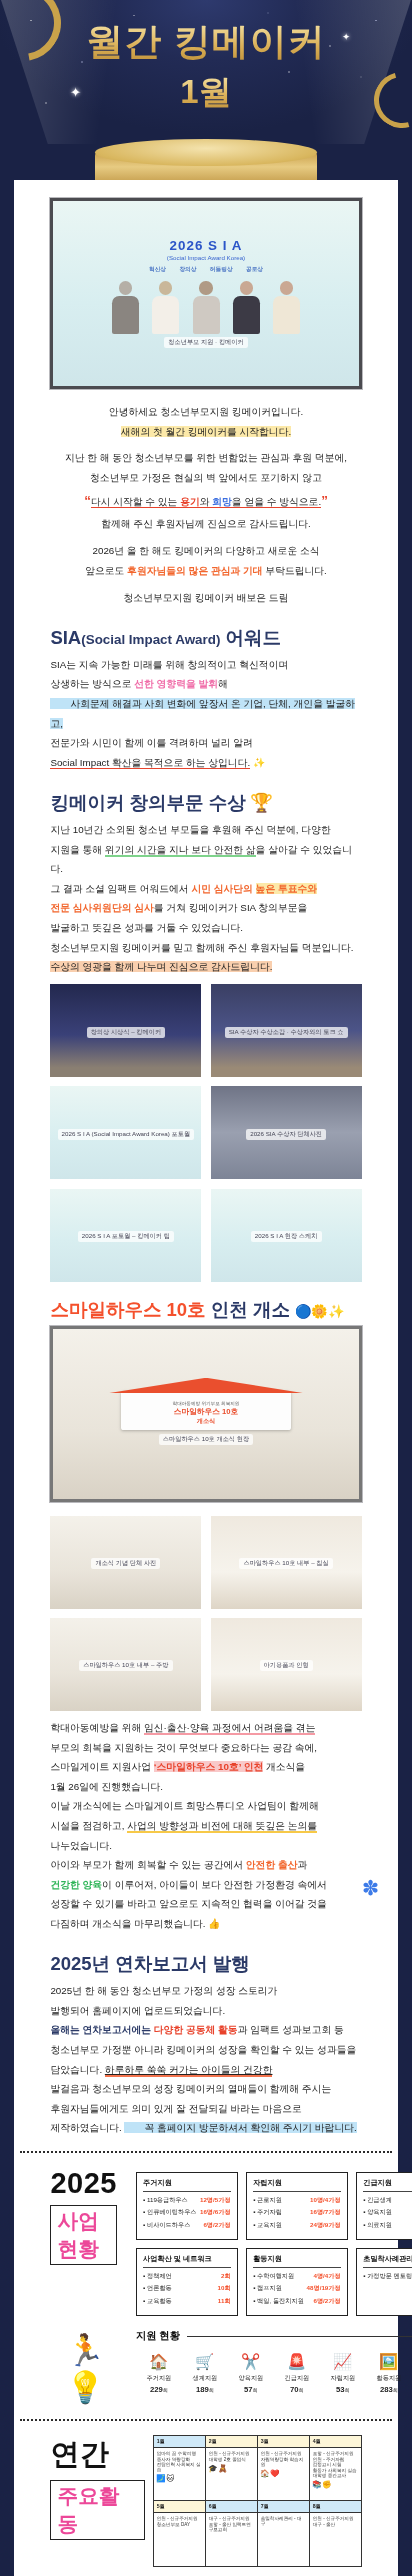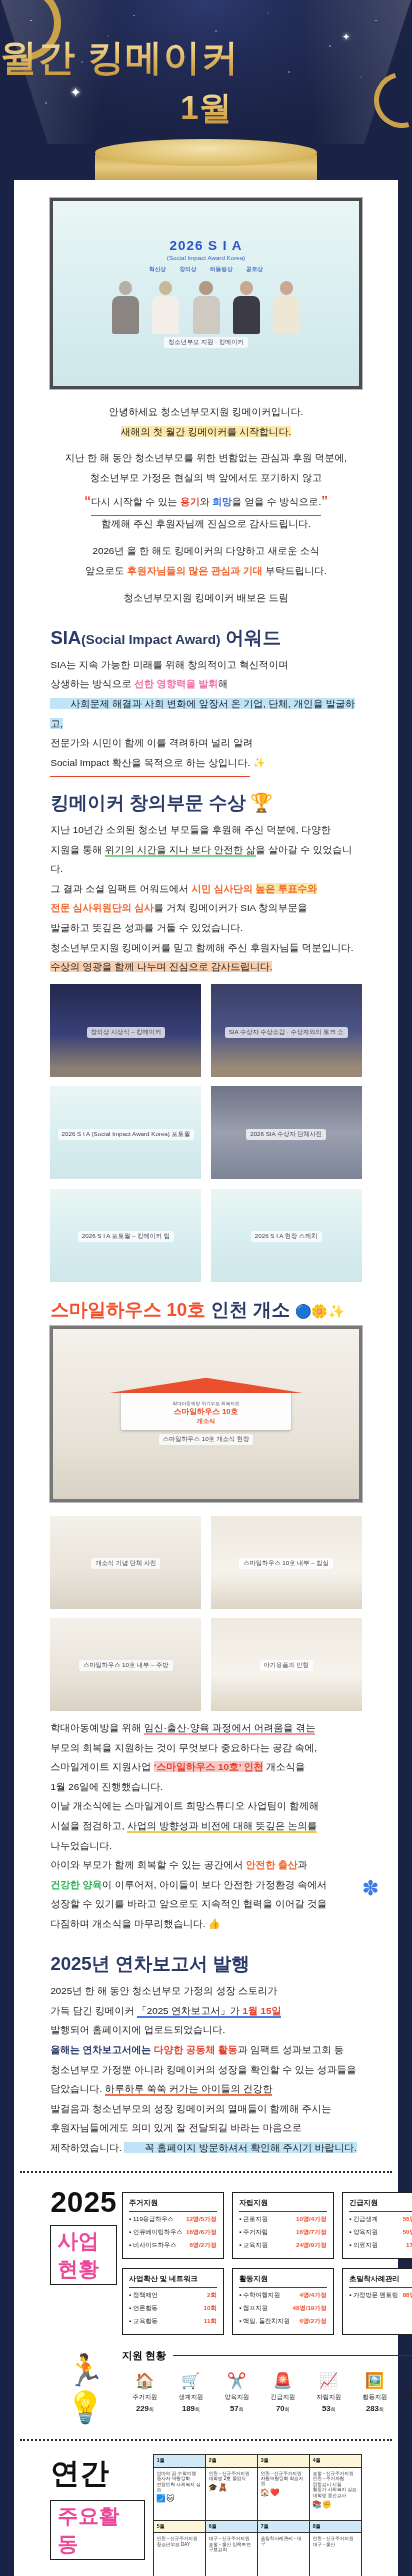"월간 킹메이커" .hero-title { margin-top: 33px -> 17px; text-align: left -> center }
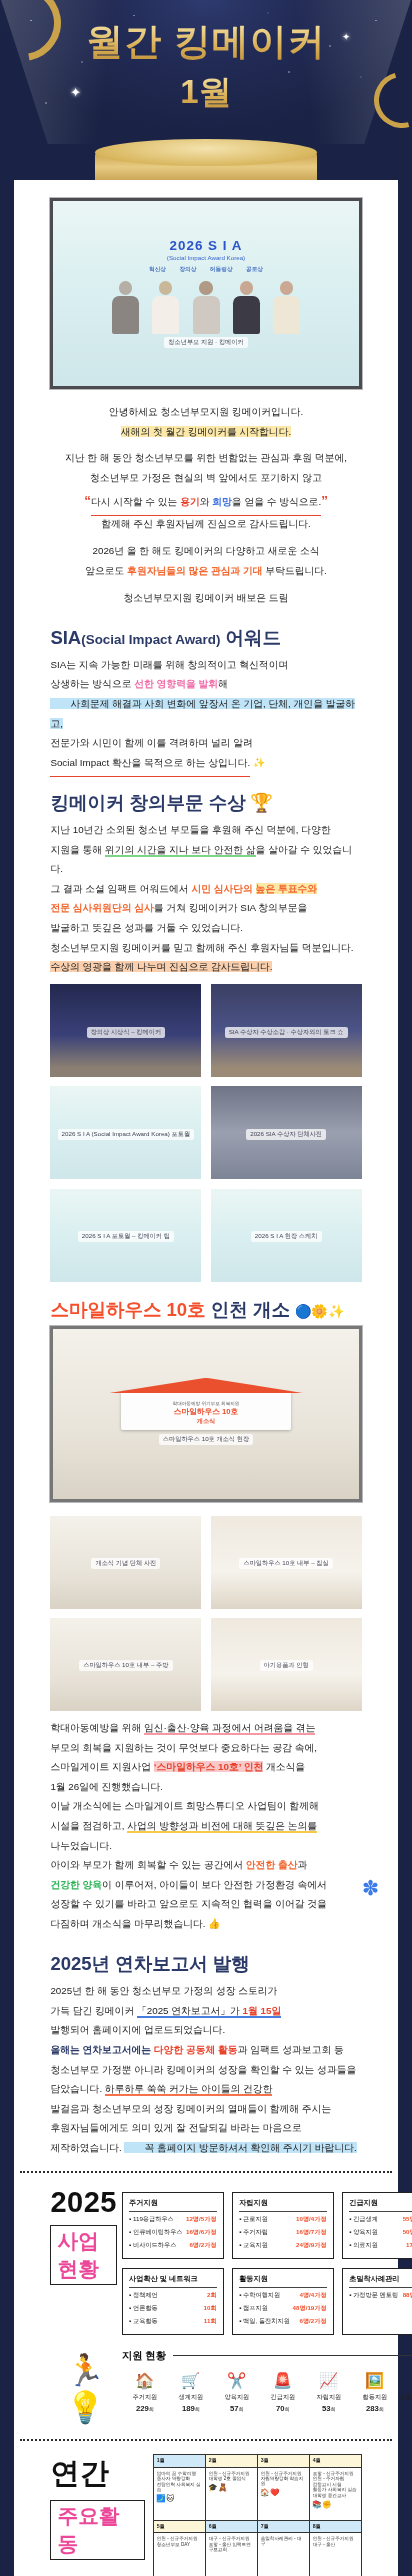"다시 시작할 수 있는" .u-red2 { padding-bottom: 8px -> 0 }
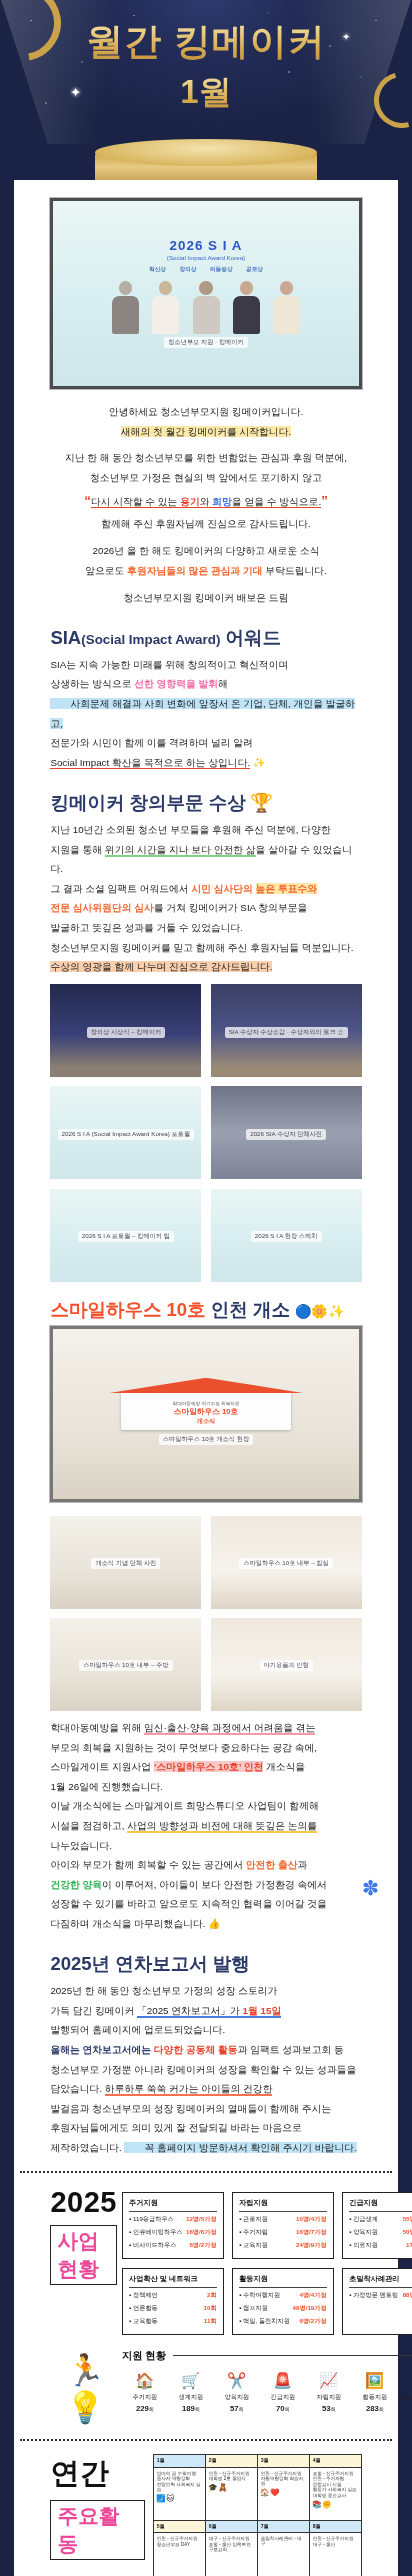"가득 담긴 킹메이커 「2025 연차보고서」가" div.rl-line { html: <div><span>가득 담긴 킹메이커 </span><span>「2025 연차보고서」가 </span><span>1월 15일</span></div> -> none }
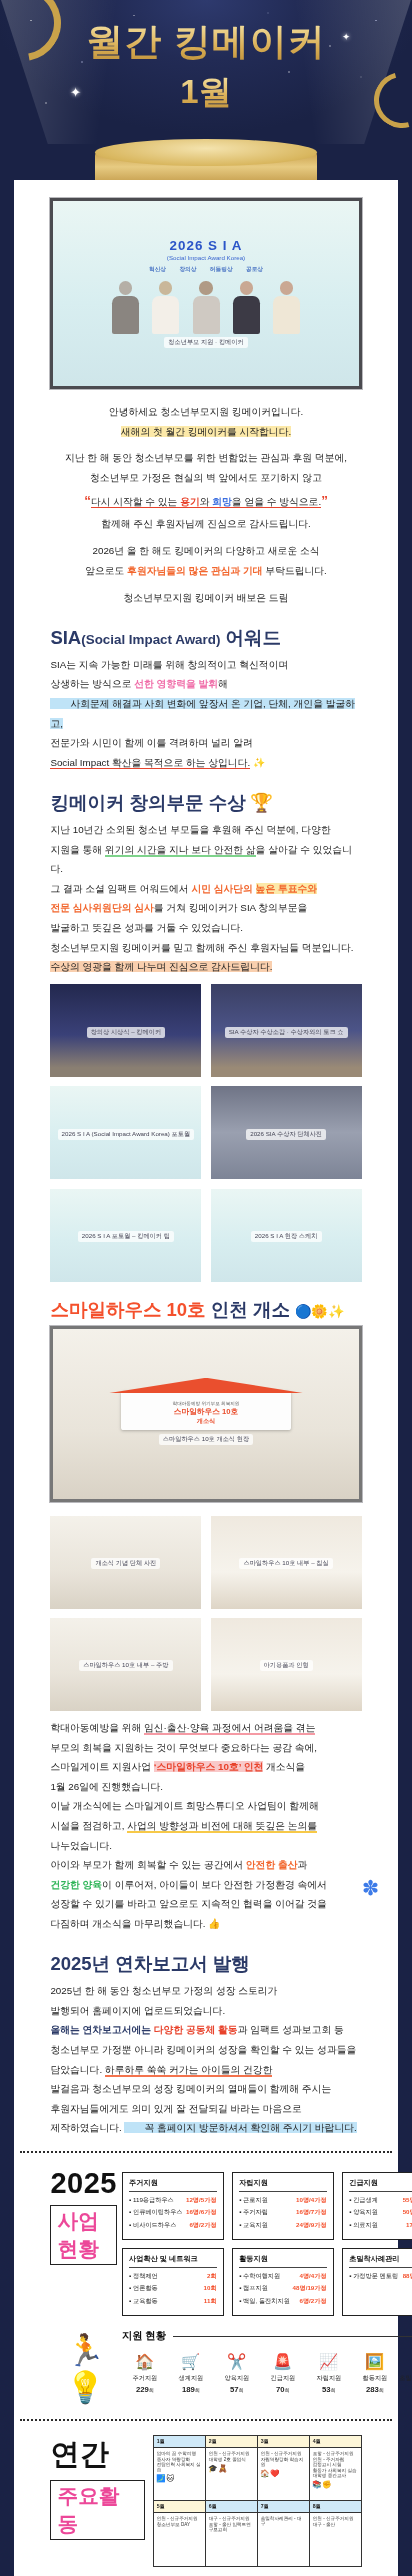"하루하루 쑥쑥 커가는 아이들의 건강한" .u-orange { text-decoration: none -> underline }
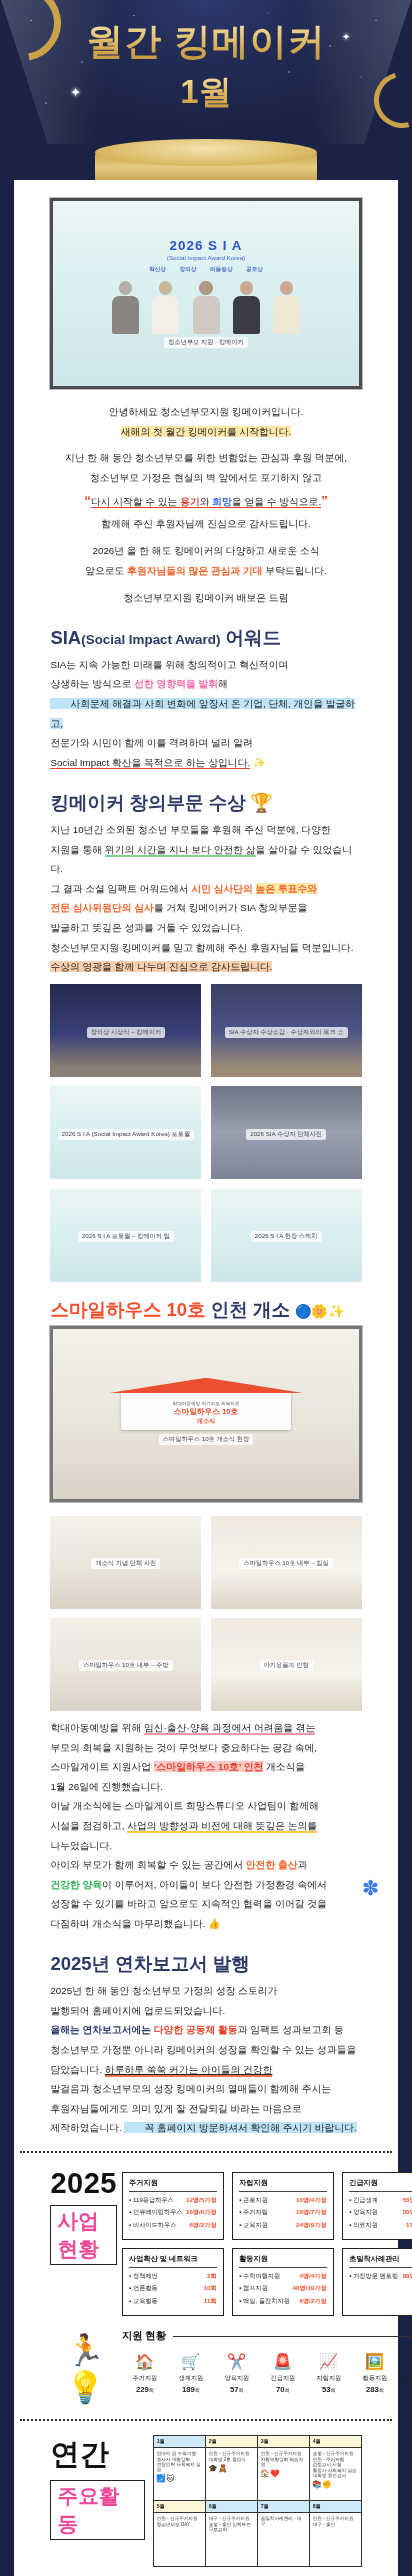"2025" .proglayout { gap: 5px -> 19px }
